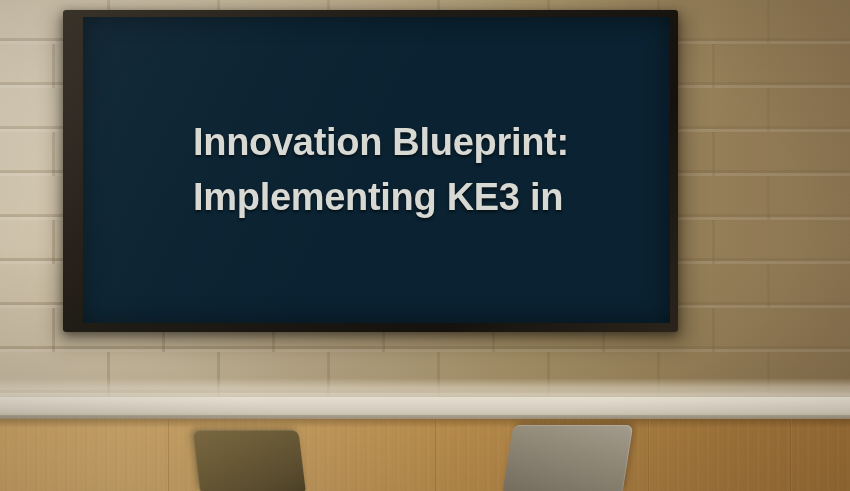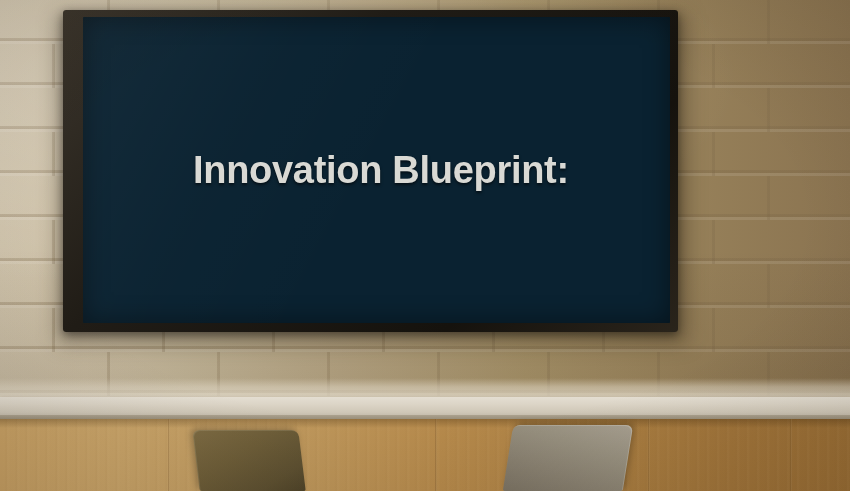"Implementing KE3 in" span.tline { html: none -> <span>Implementing KE3 in</span> }
